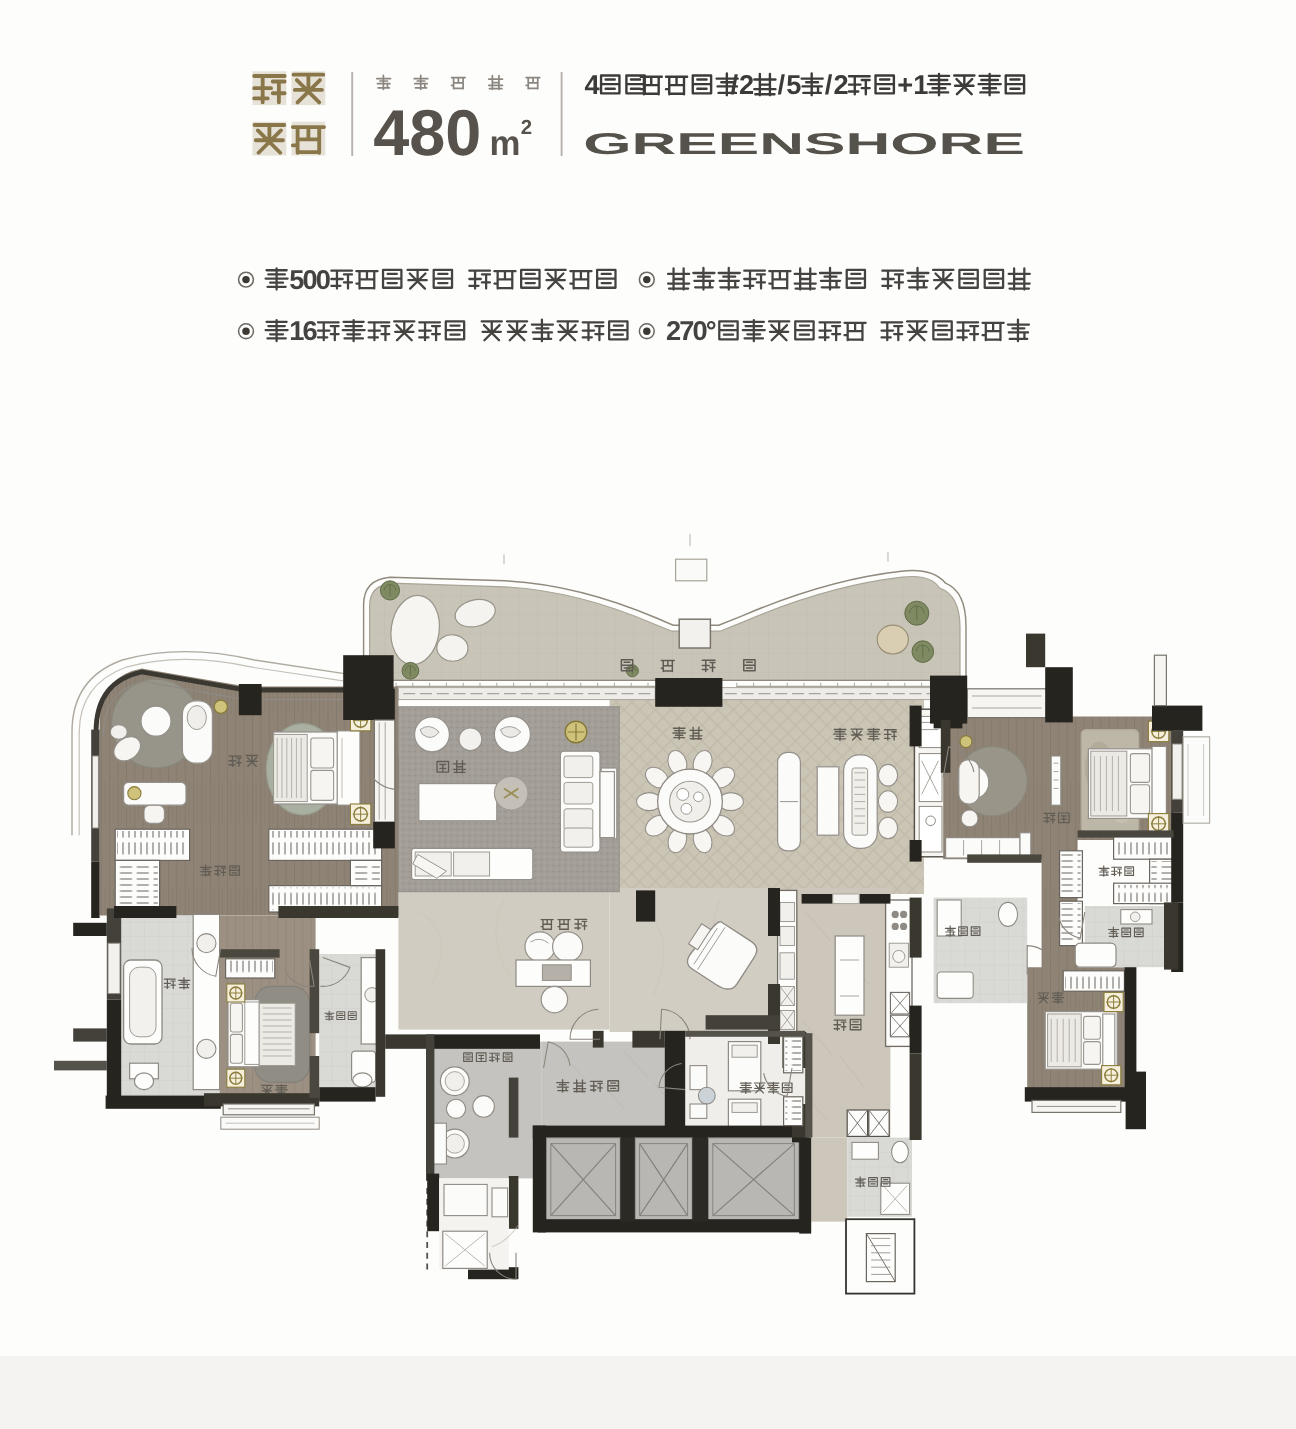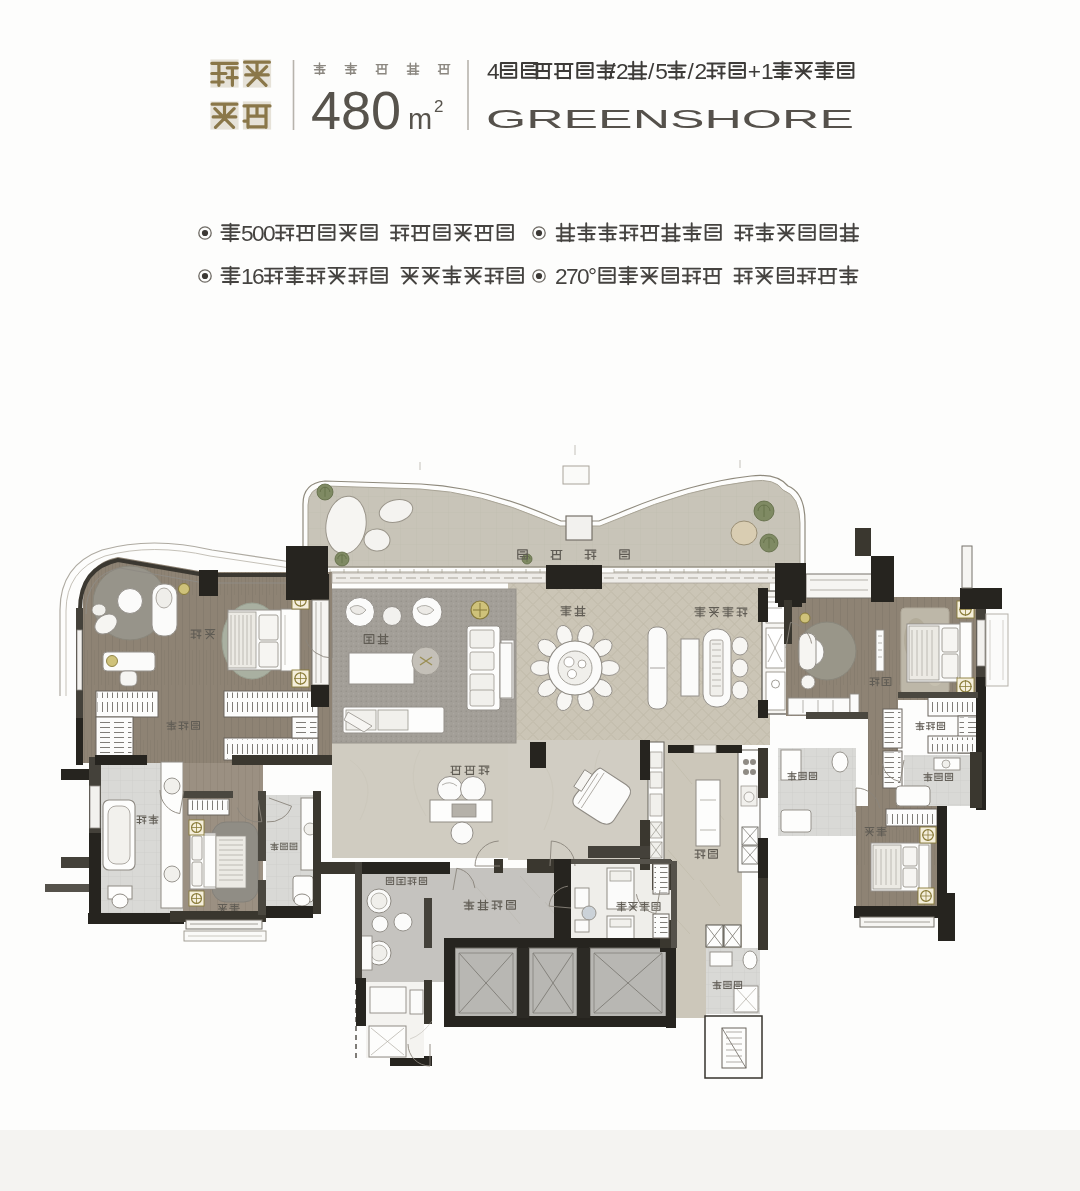"480" .page { font-weight: none -> bold }
